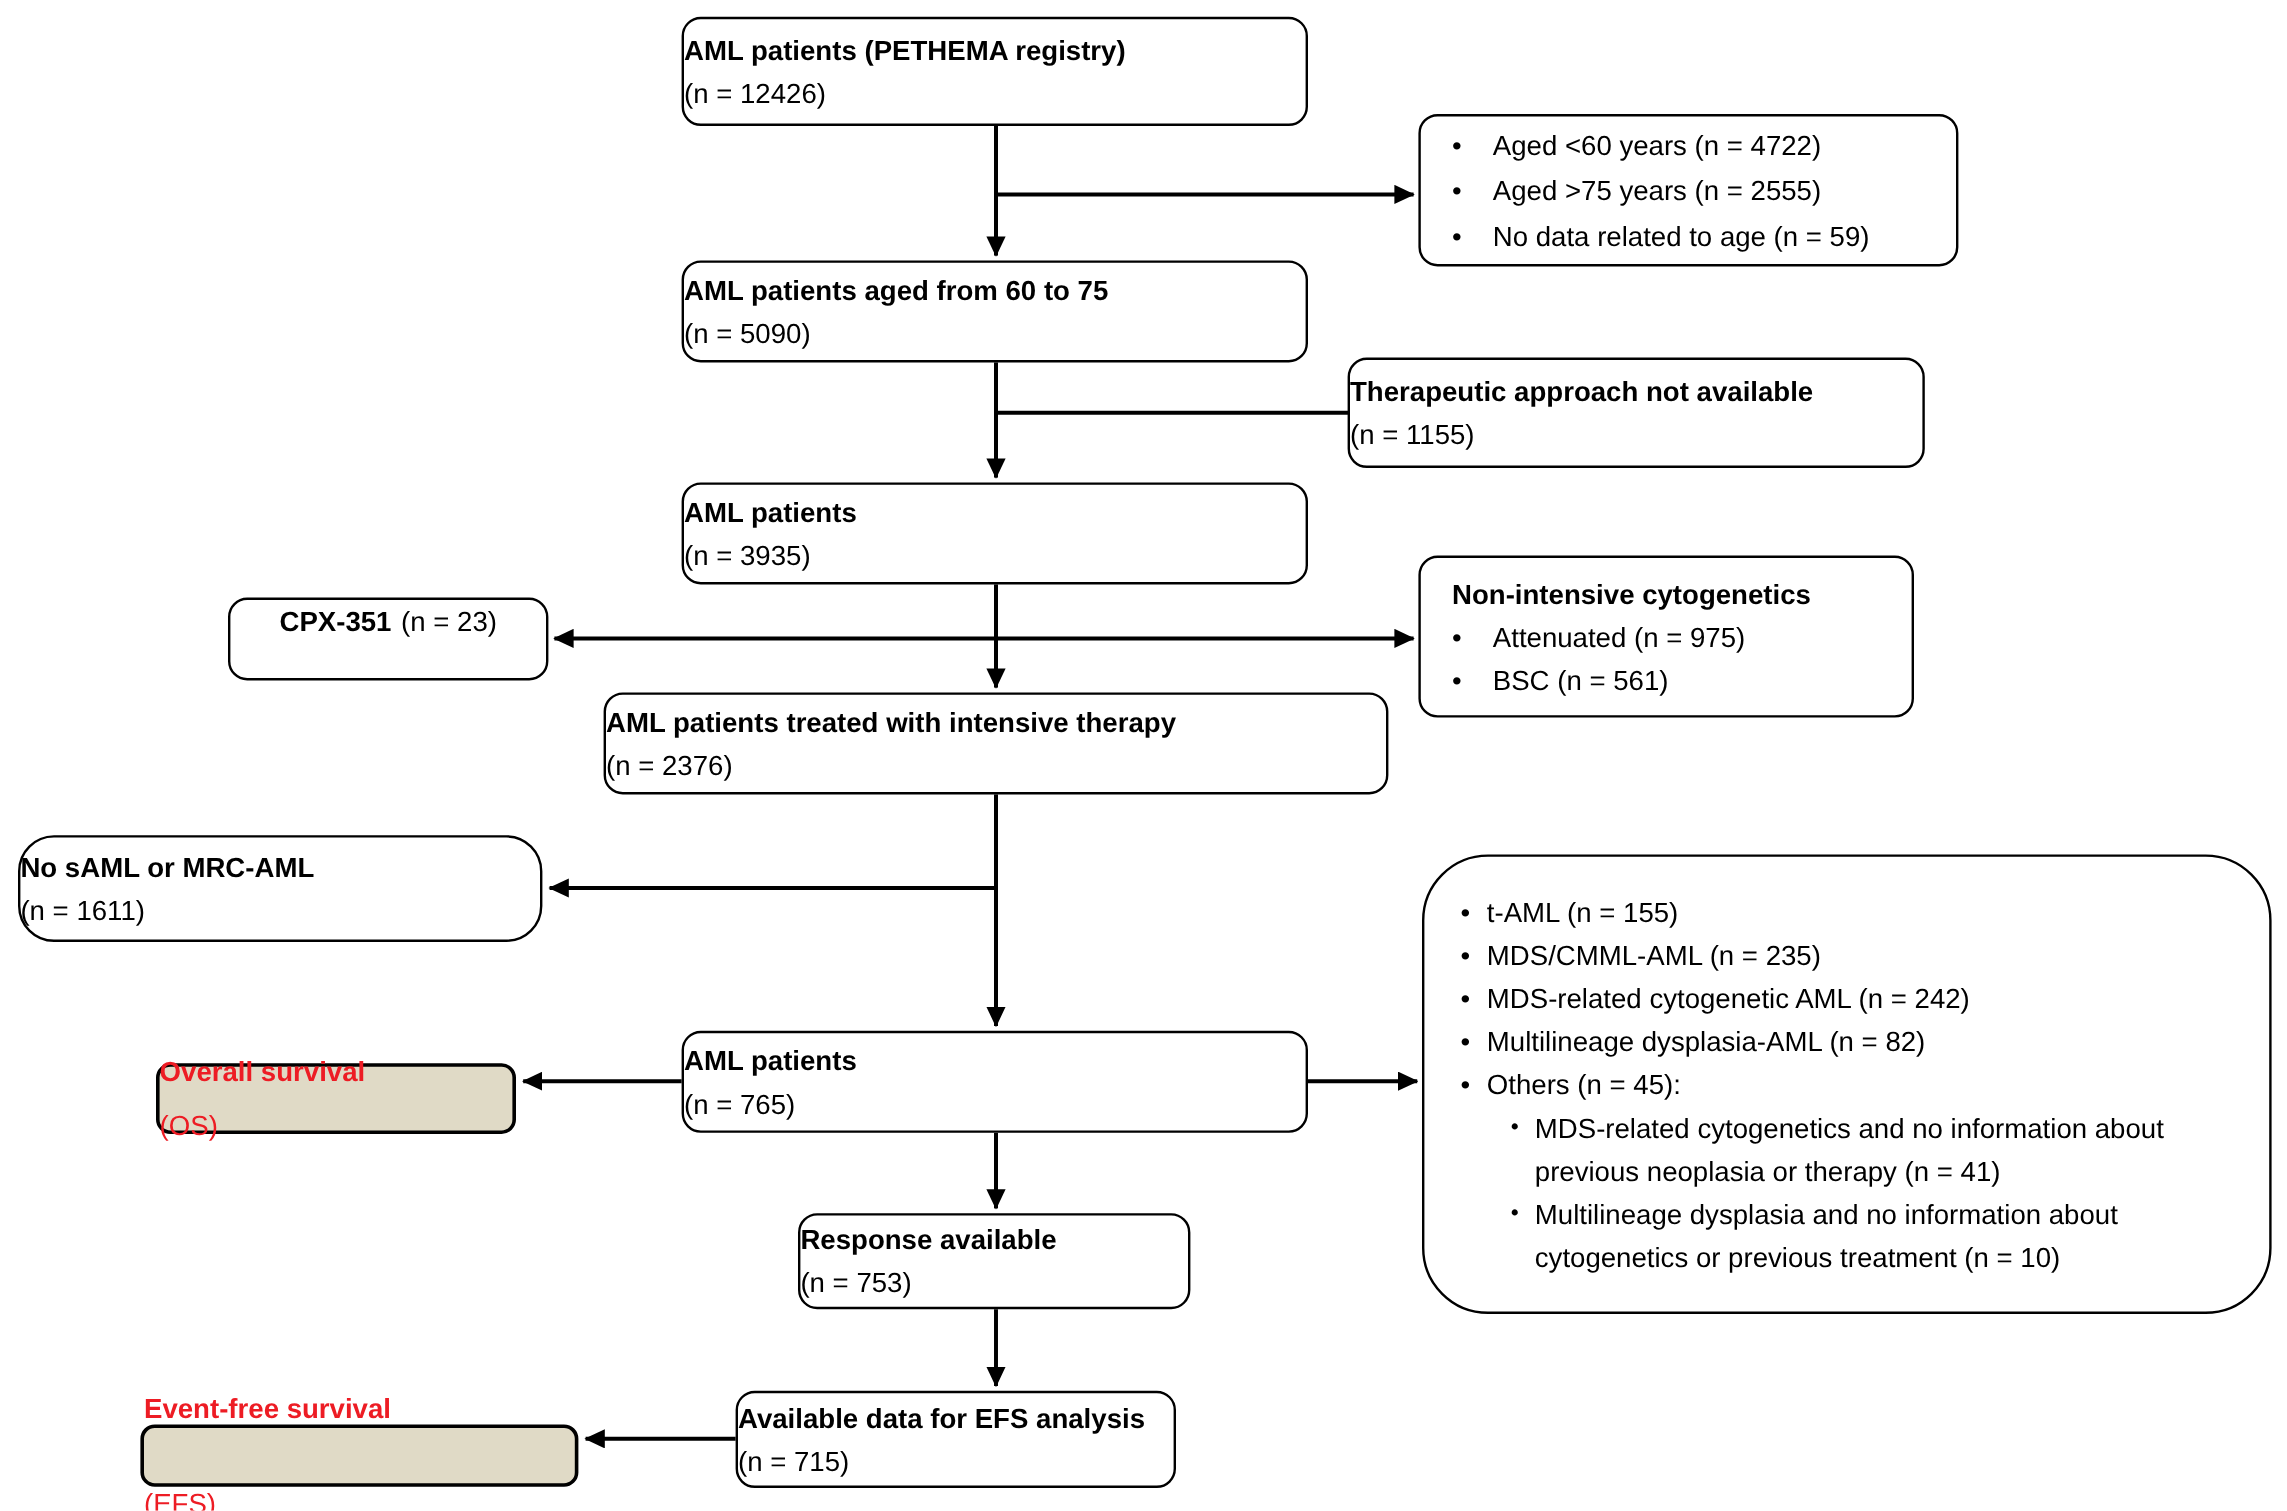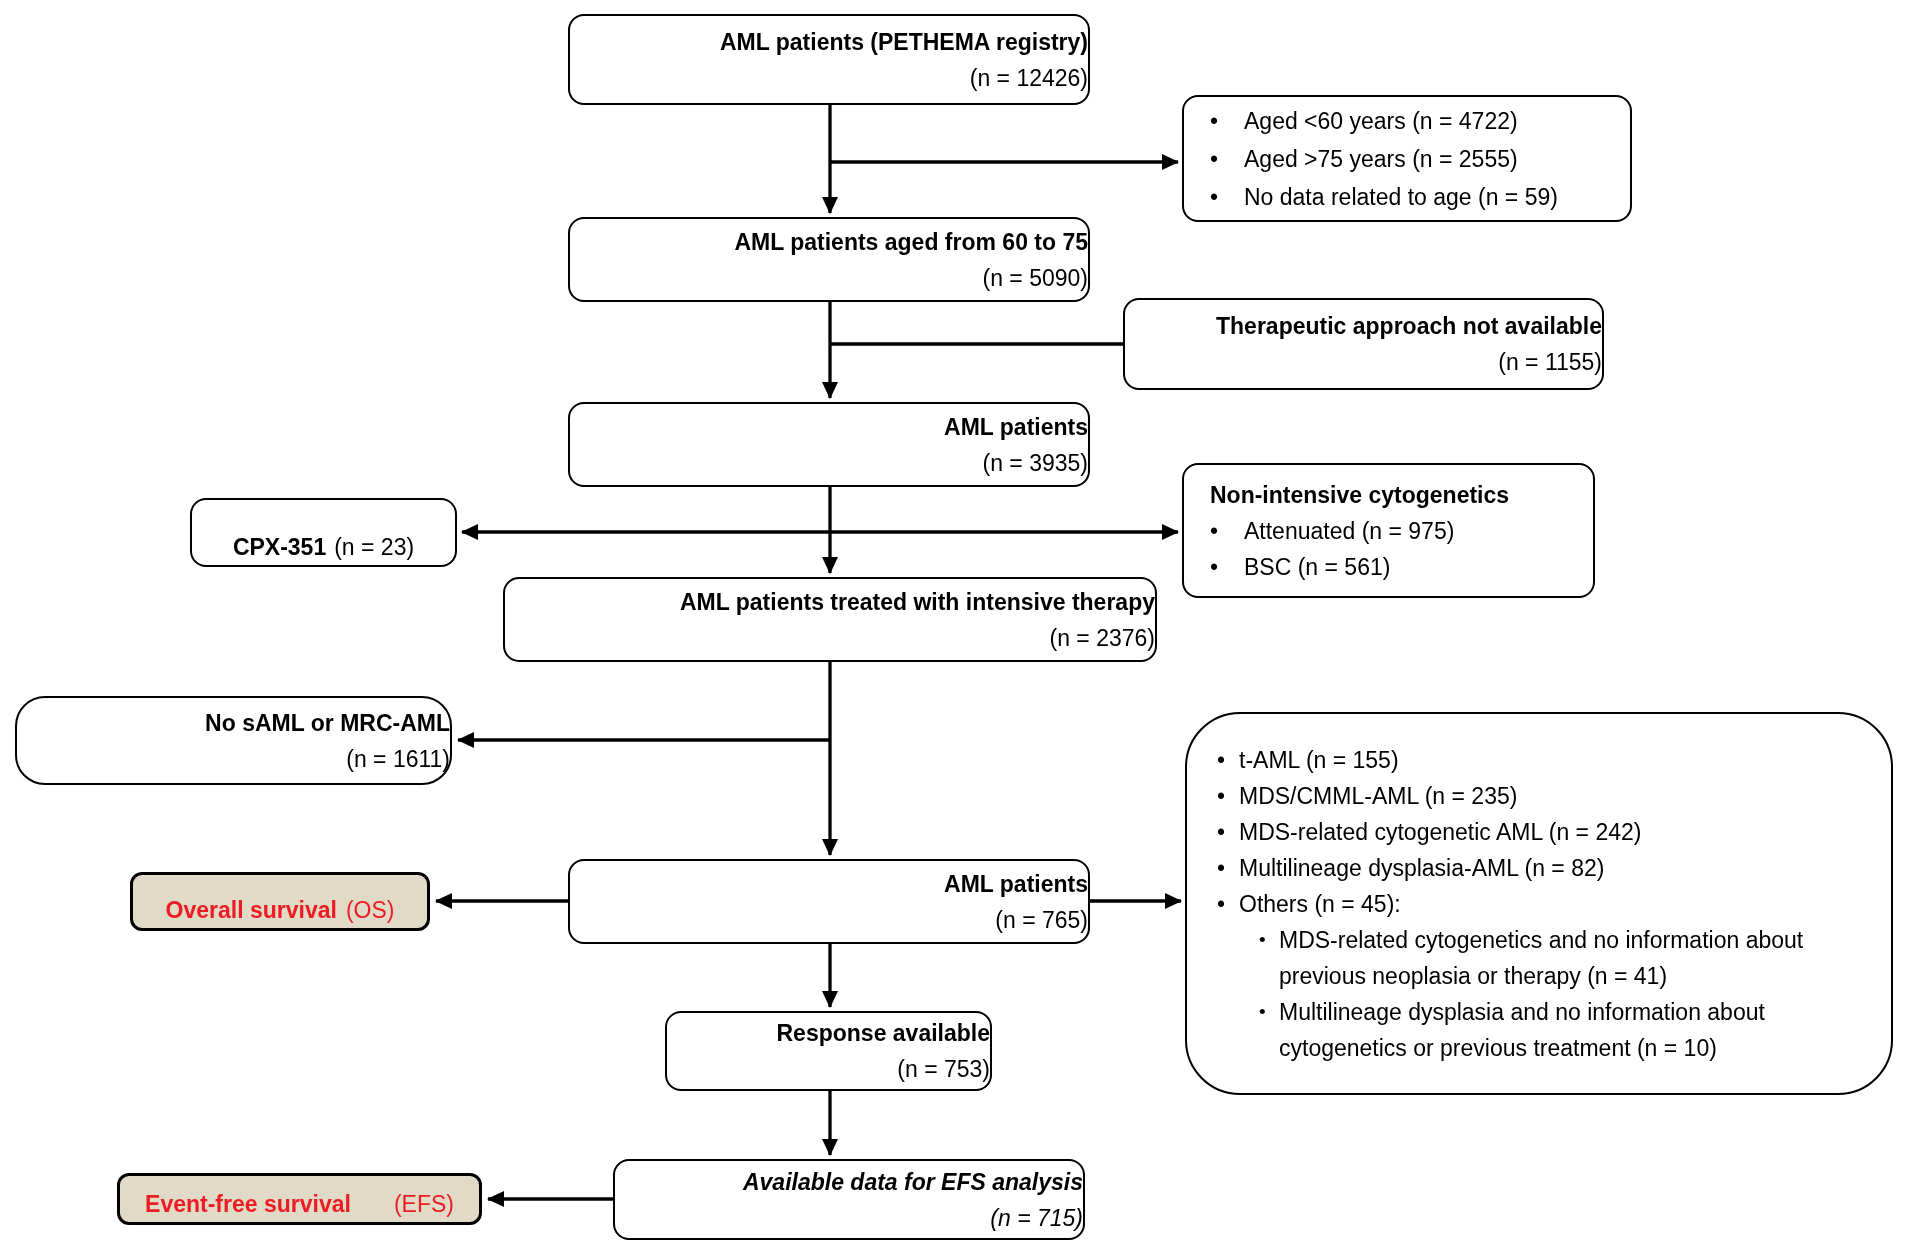"AML patients (PETHEMA registry)" .box { align-items: flex-end -> flex-start }
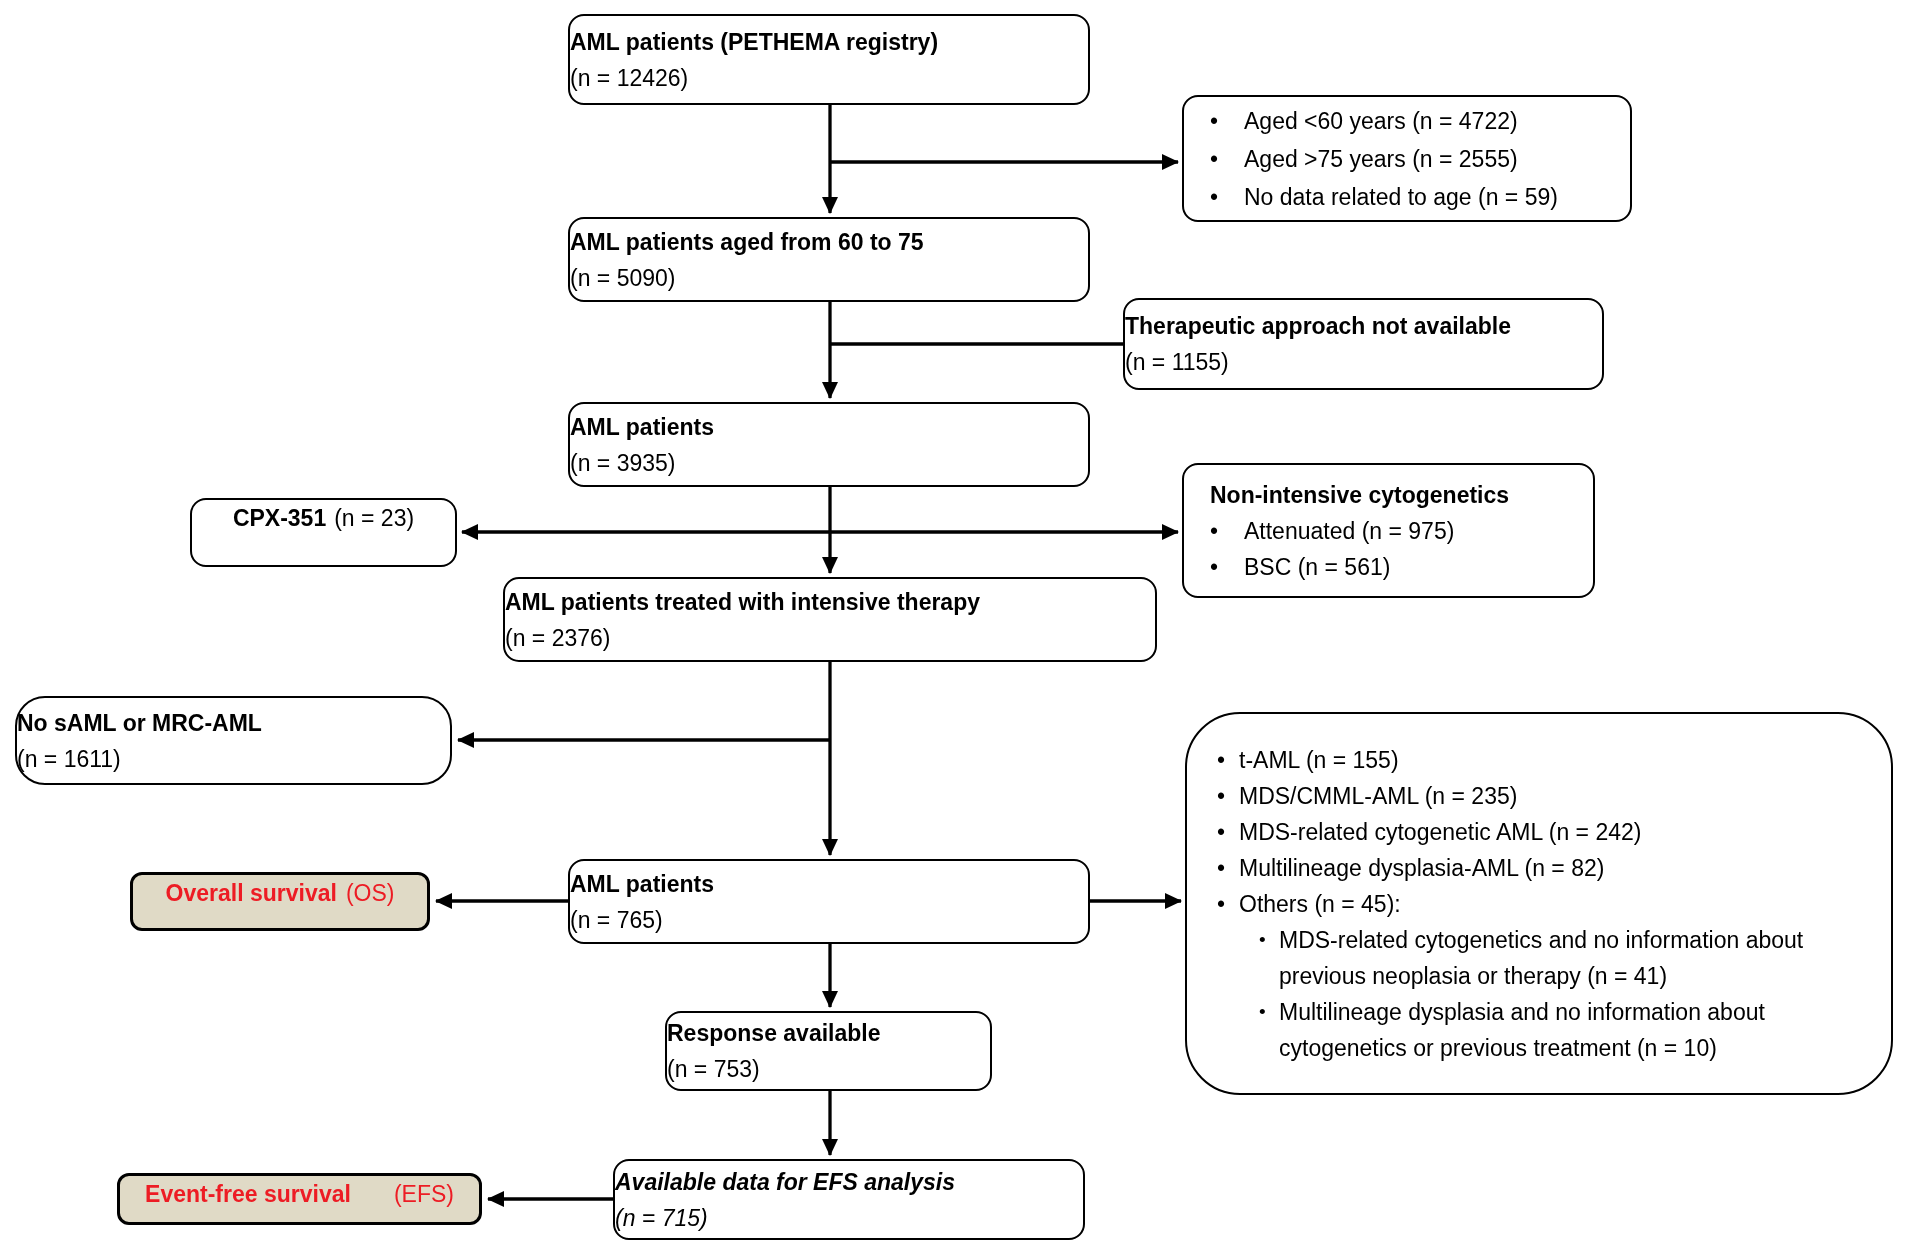"Overall survival" .tanbox { flex-direction: row -> column; margin-top: none -> 14px }
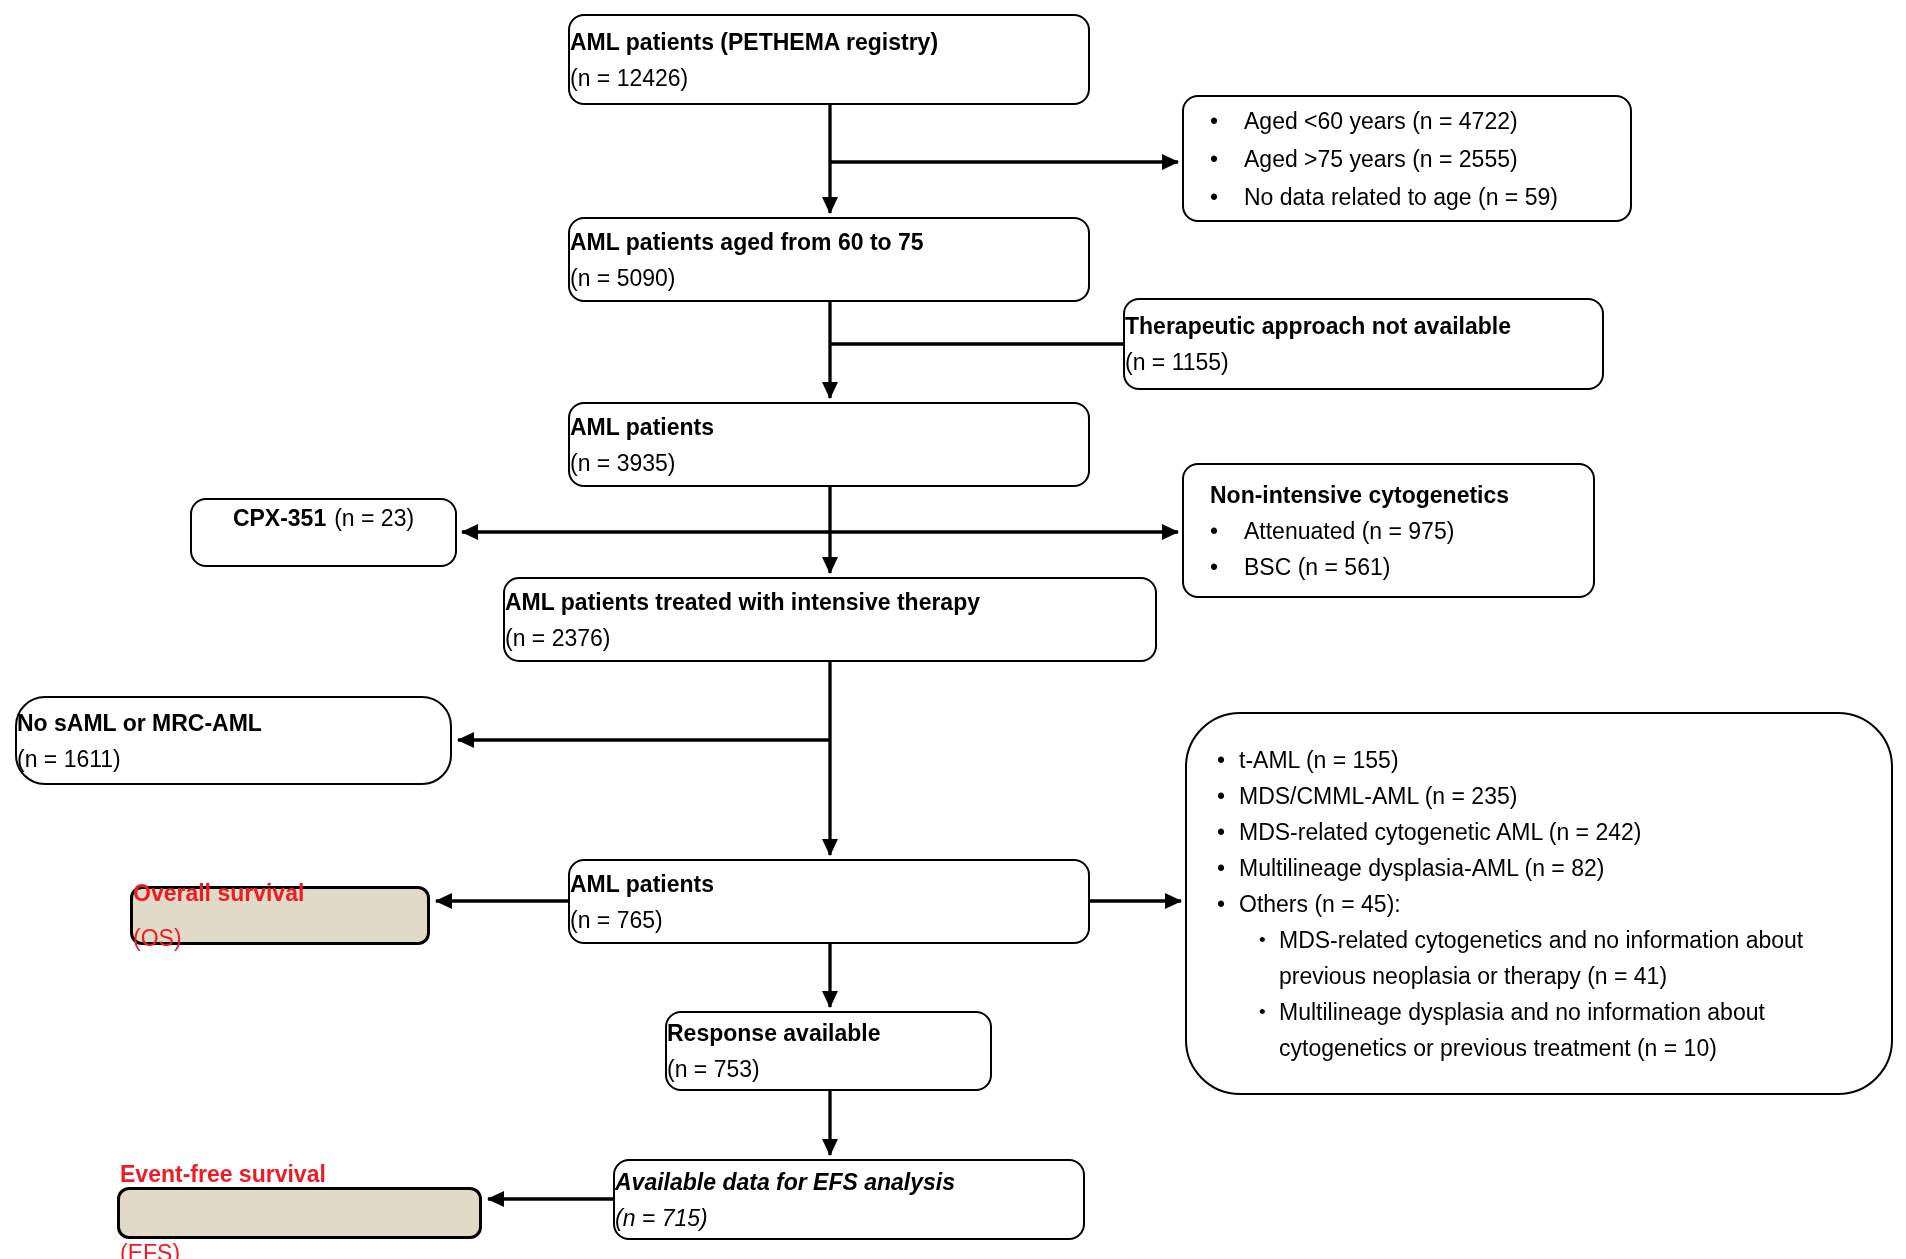"Available data for EFS analysis" div.box { font-style: italic -> none; width: 472px -> 367px }
